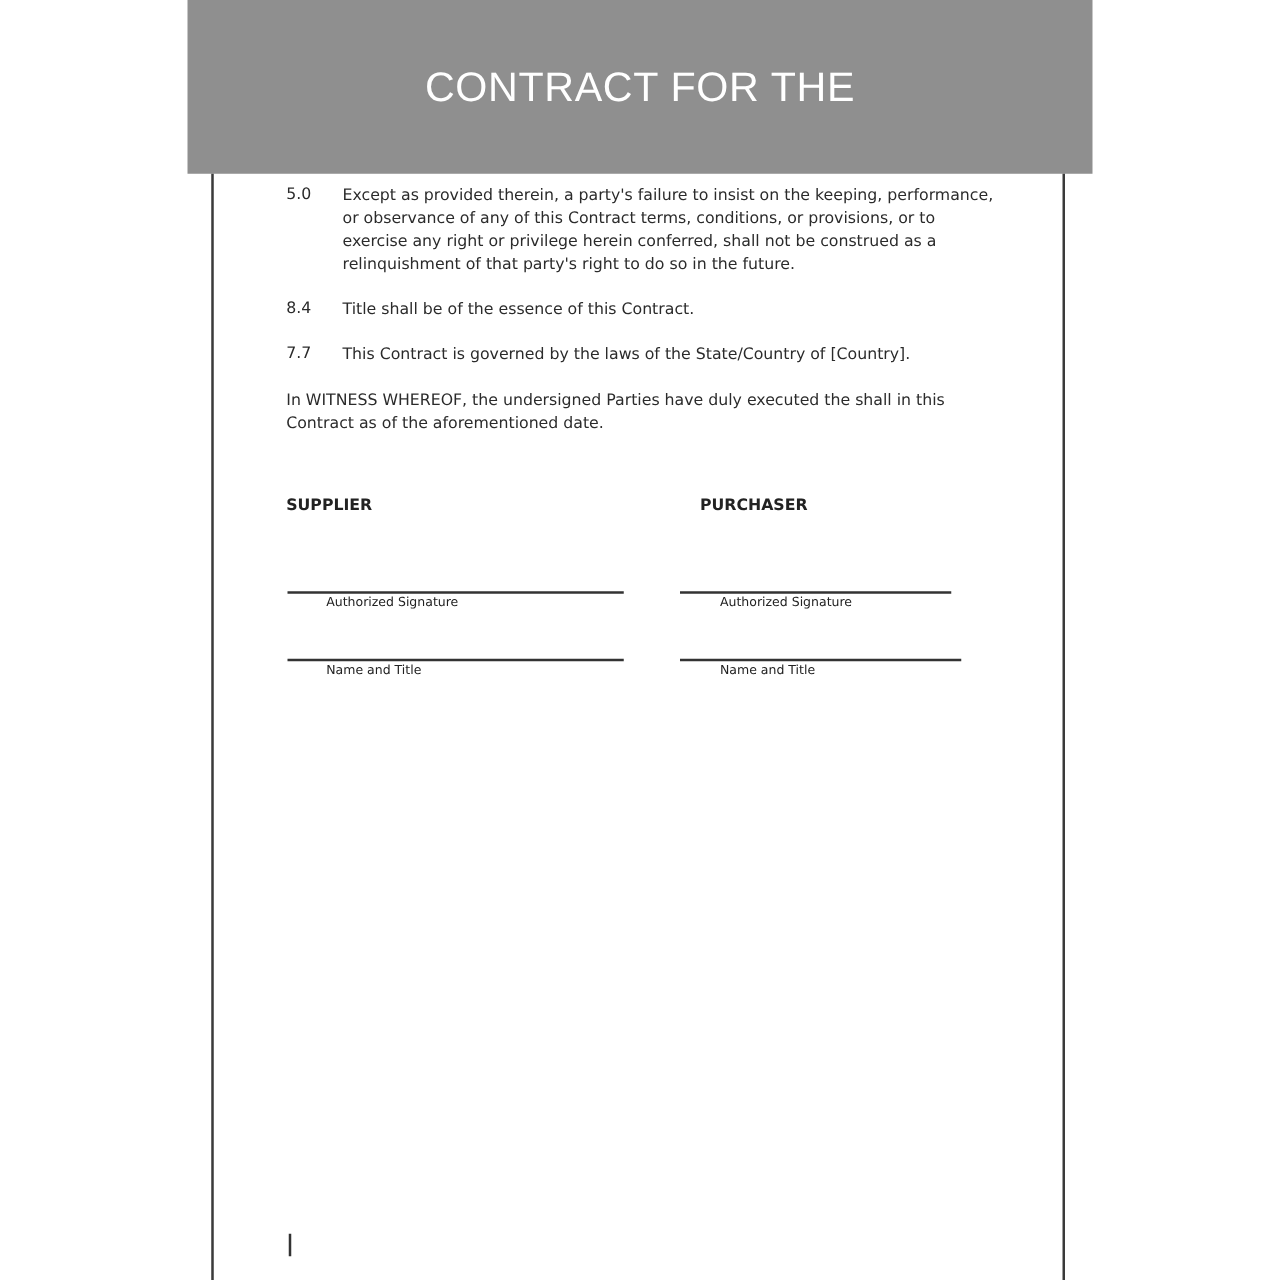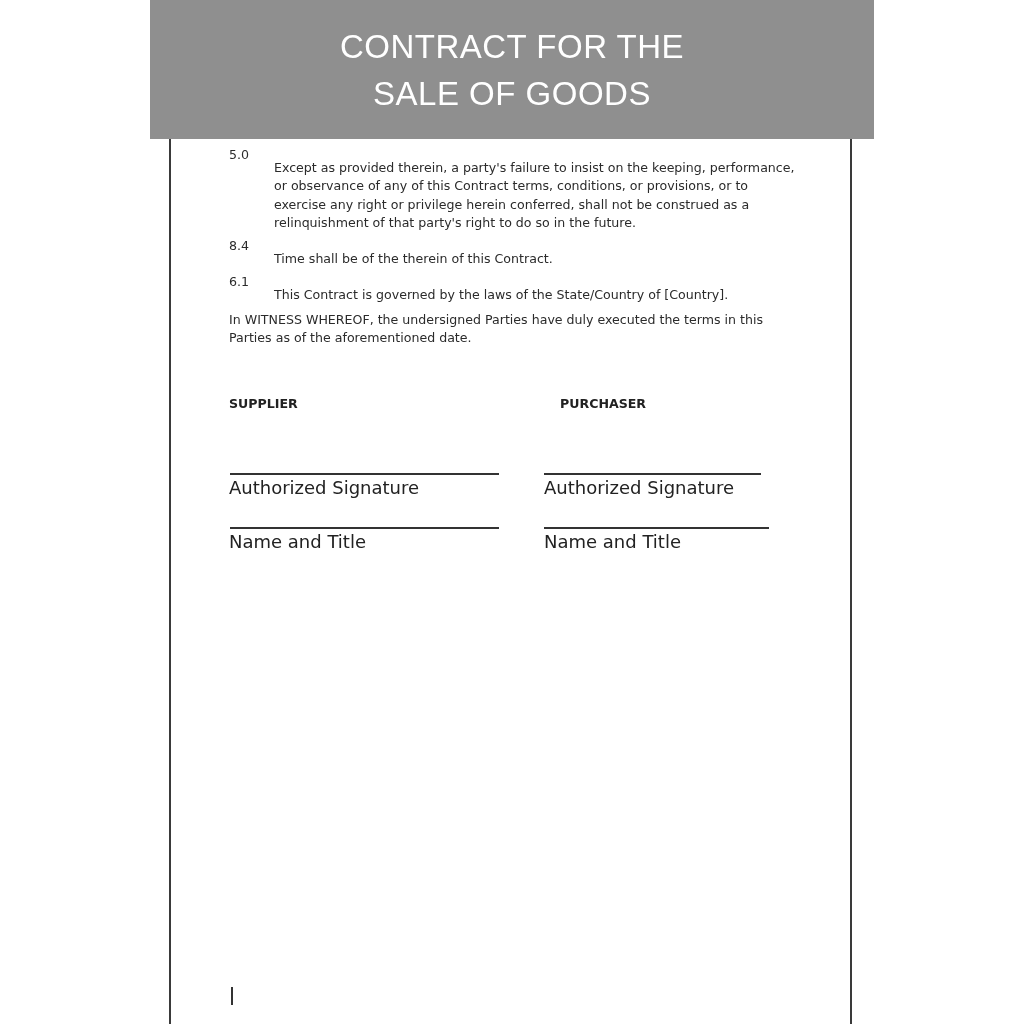"SALE OF GOODS" div.banner-line { html: <div>SALE OF GOODS</div> -> none }
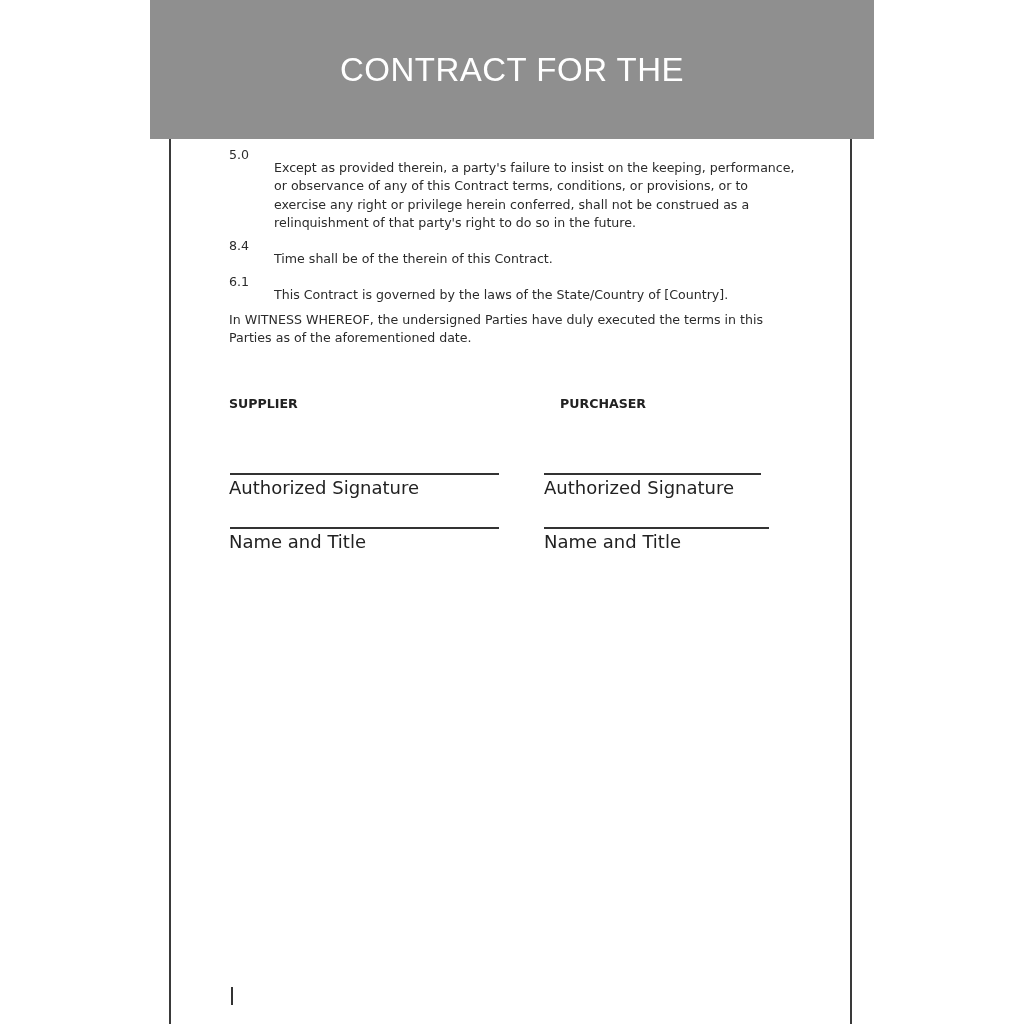"Except as provided therein, a" .clause-text { margin-top: 12px -> none }
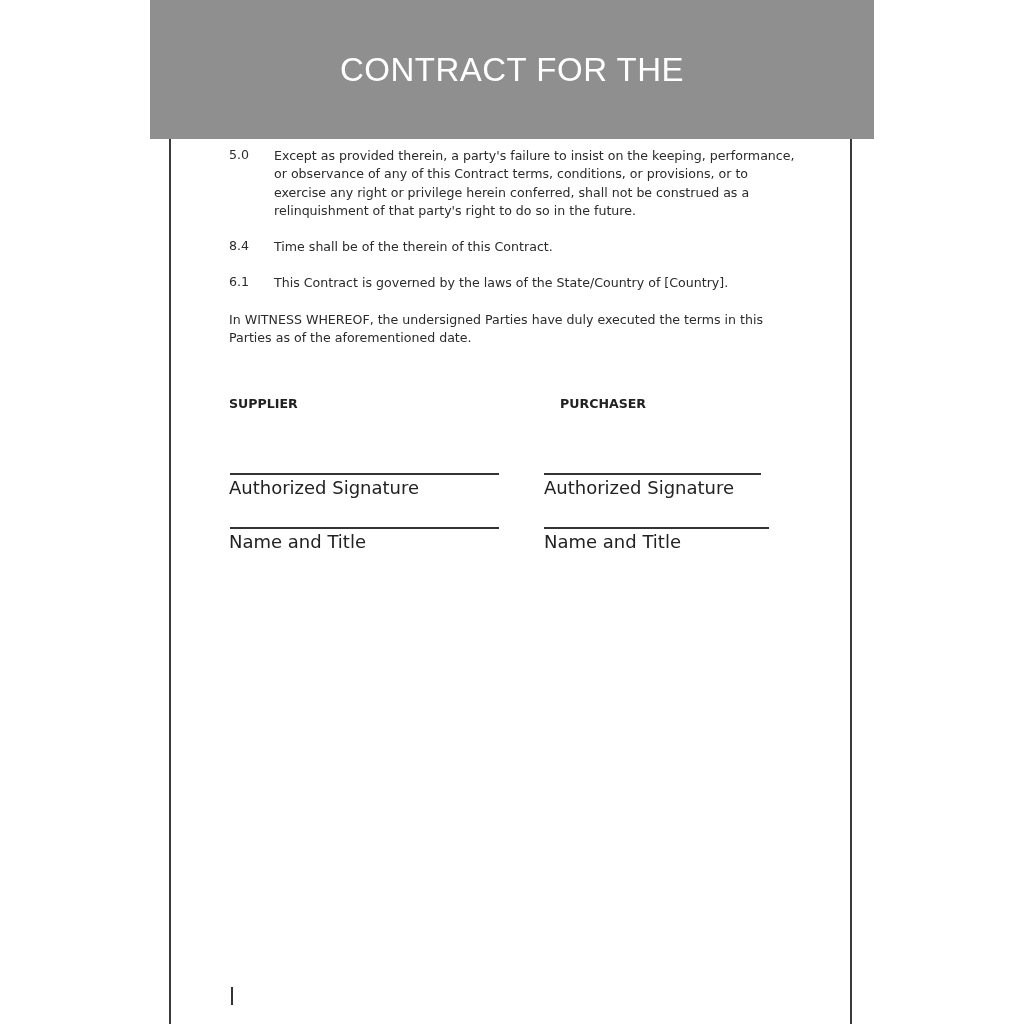"Time shall be of the" div.clause-text { text: Time shall be of the therein -> Title shall be of the essence }
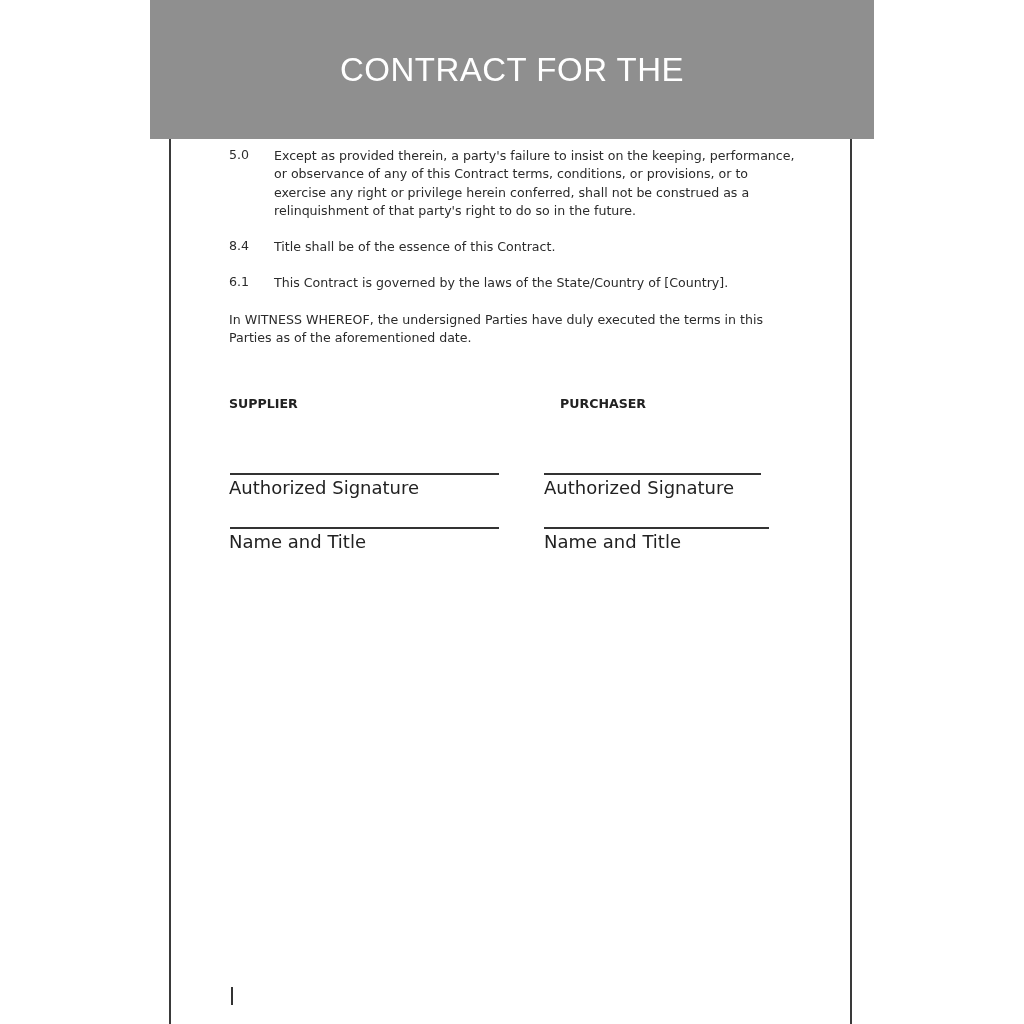"6.1" span.clause-num { text: 6.1 -> 7.7 }
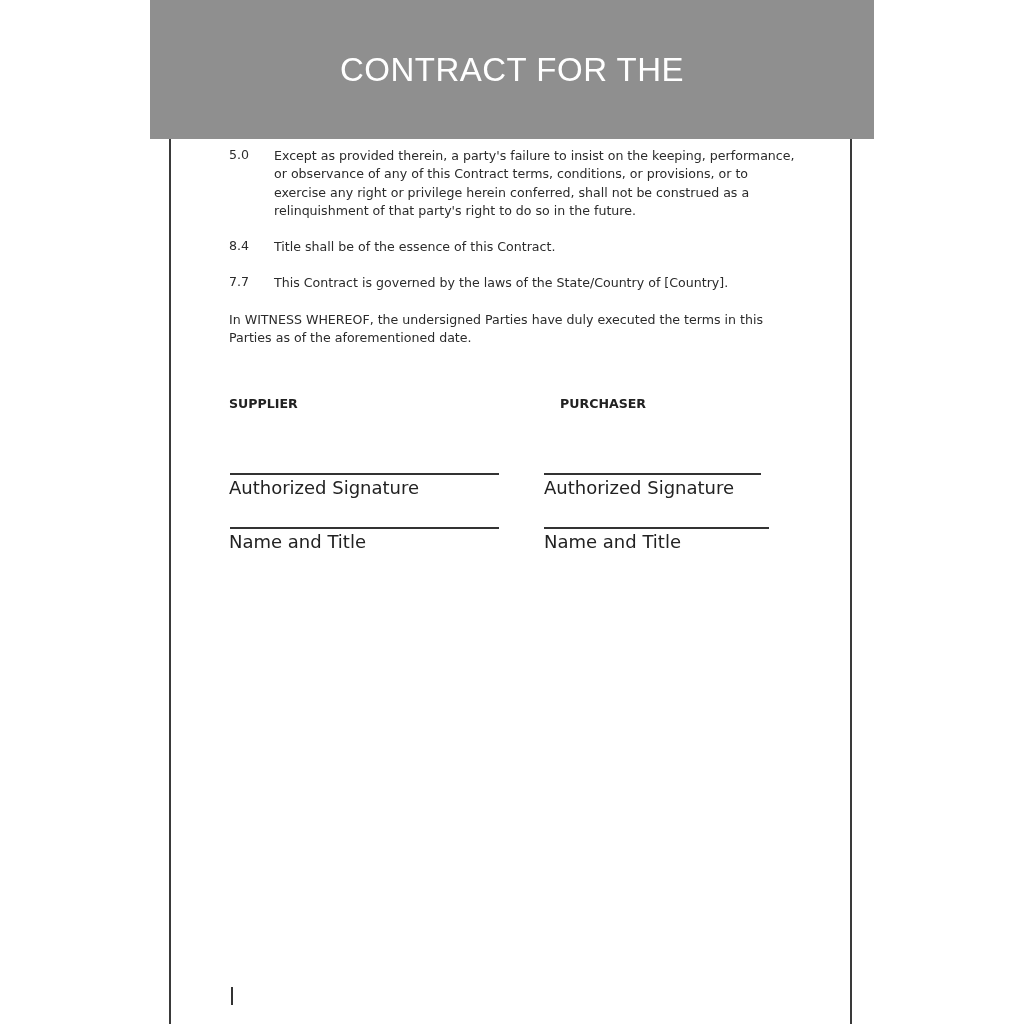"In WITNESS WHEREOF, the undersigned" div.witness { text: terms in this Parties -> shall in this Contract }
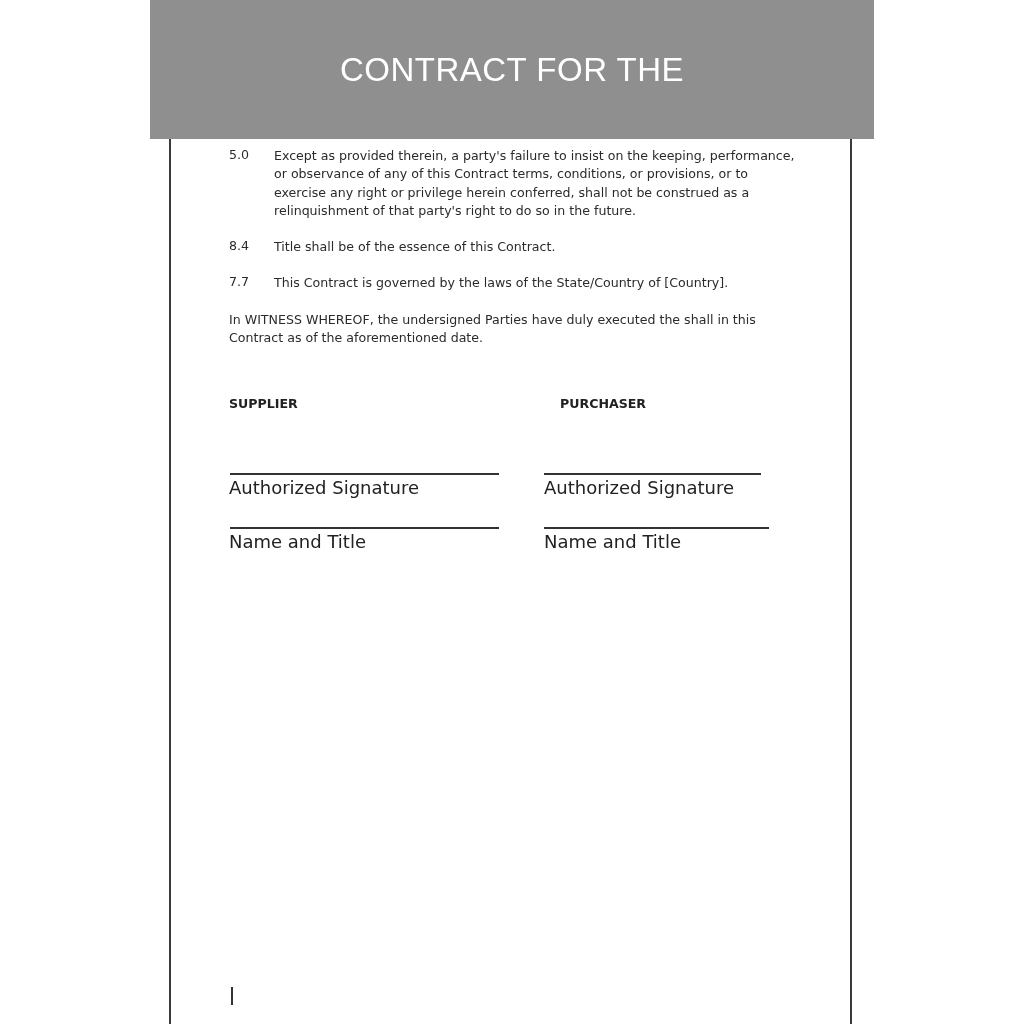"Authorized Signature" .sig-caption { font-size: 18px -> 10px; margin-left: none -> 32px }
